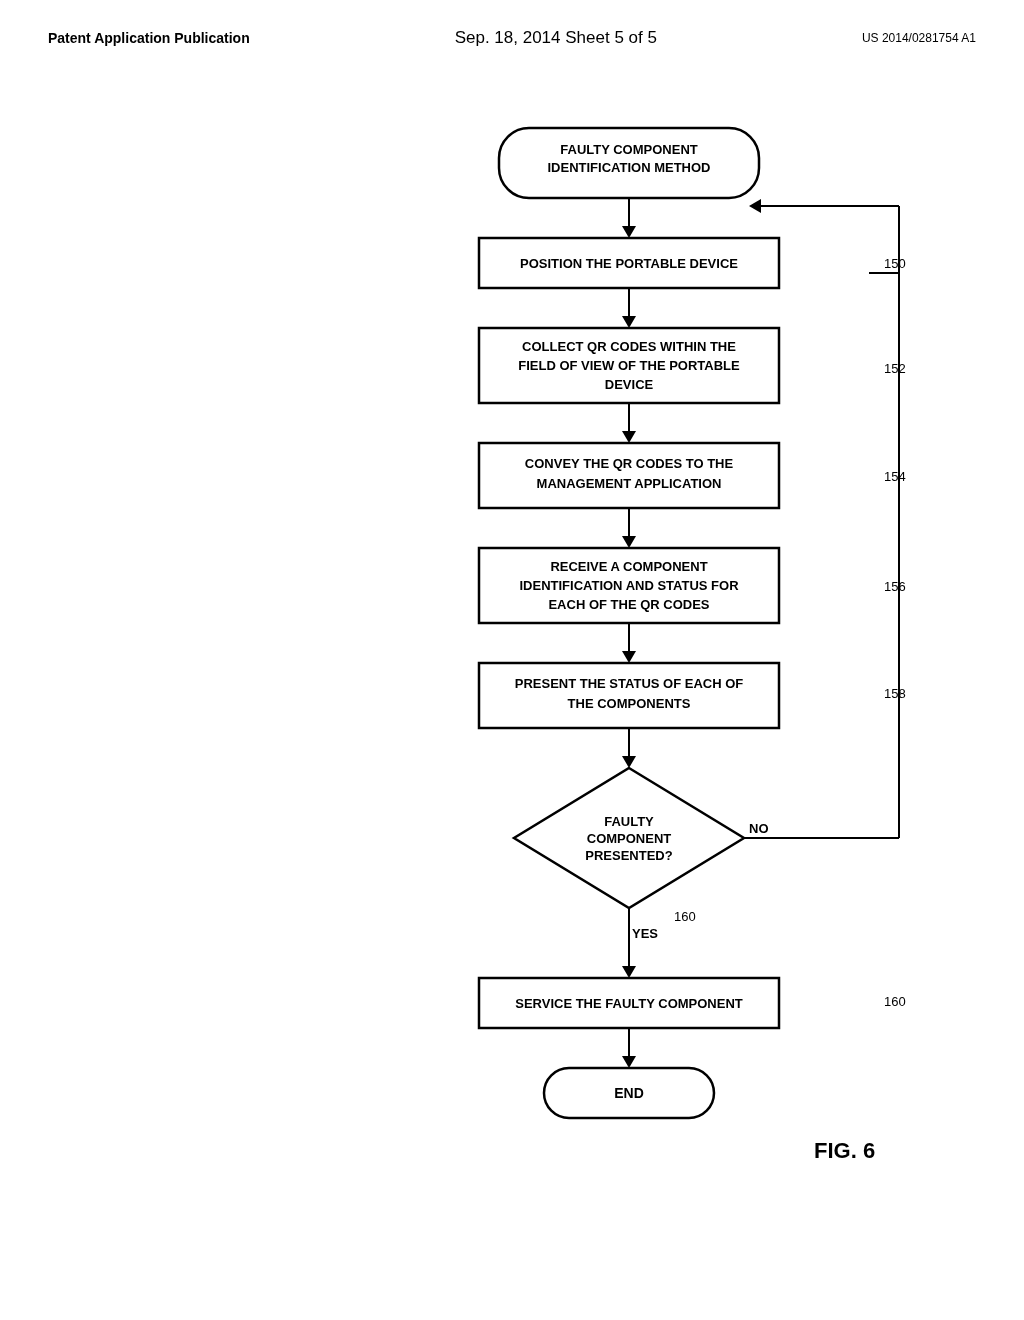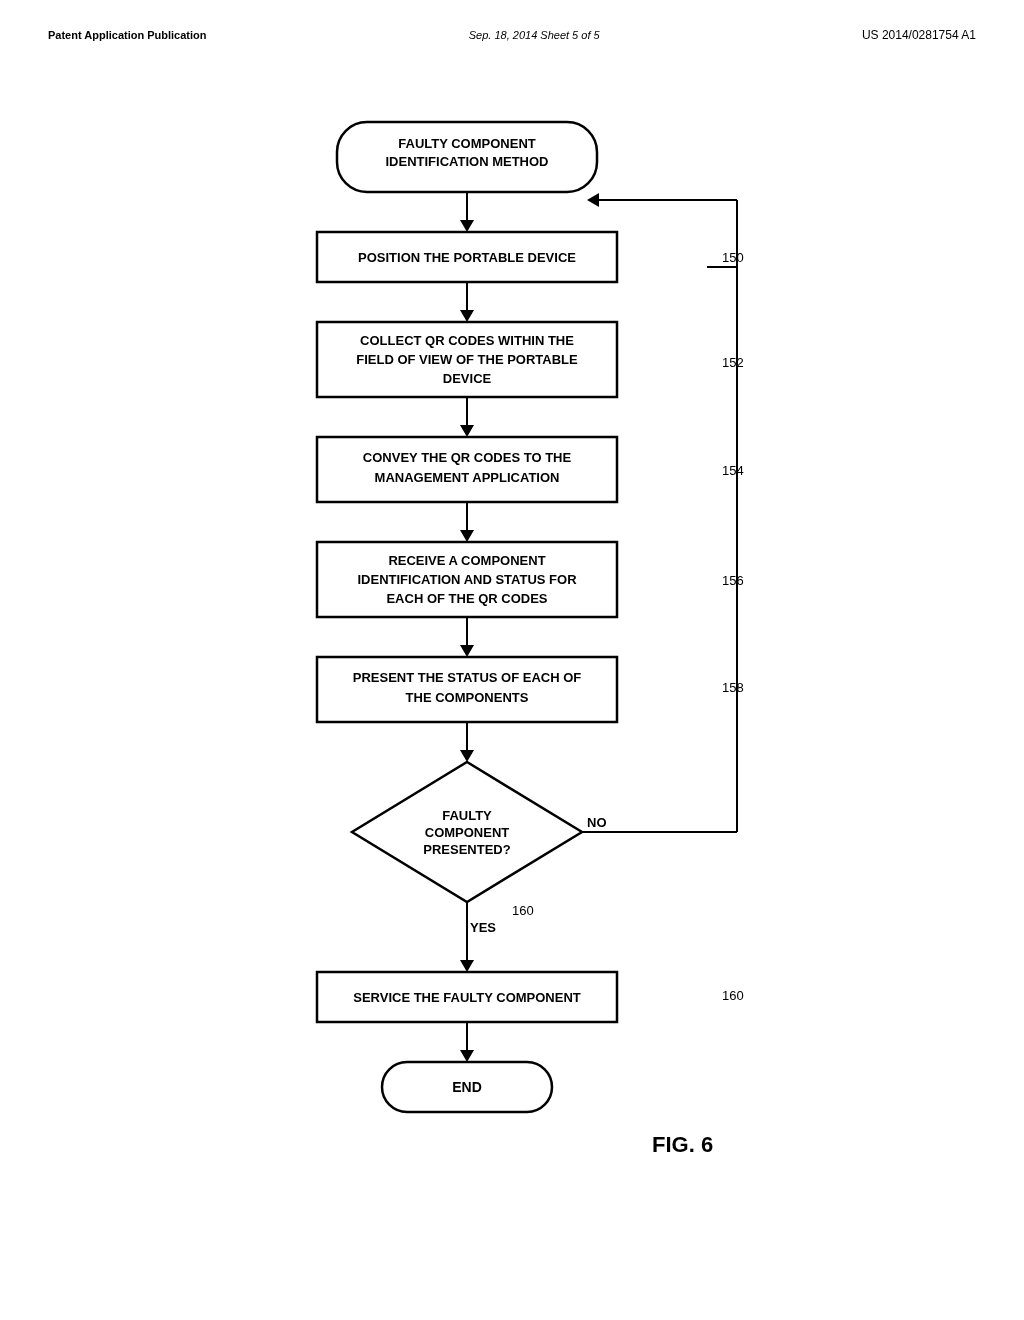"Patent Application Publication" .header-left { font-size: 11px -> 14px }
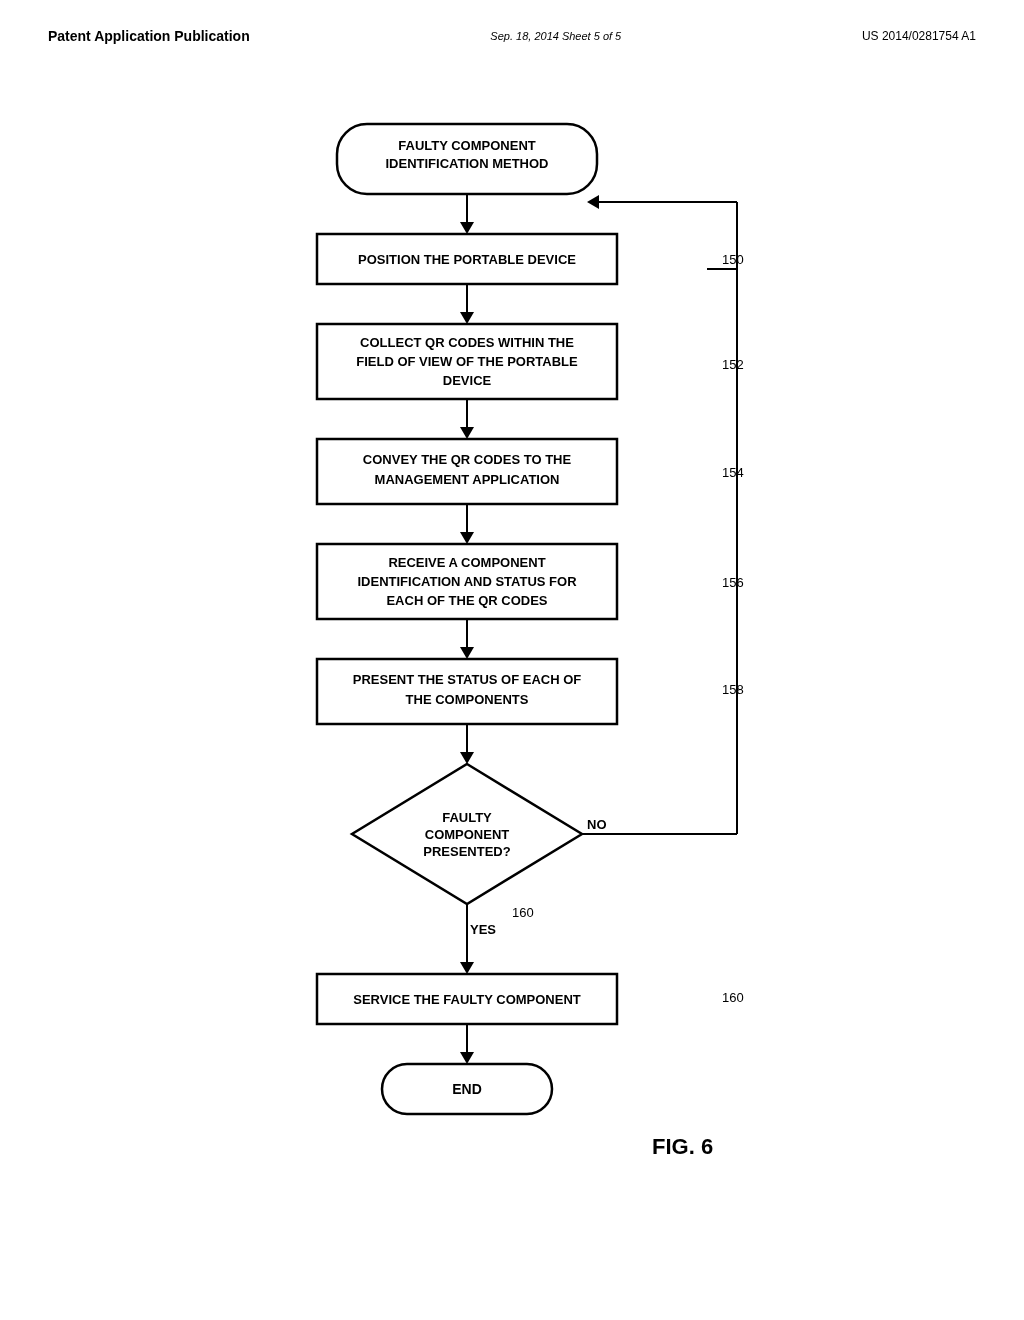"Sep. 18, 2014 Sheet 5" .header-center { font-size: 11px -> 17px; font-style: italic -> none }
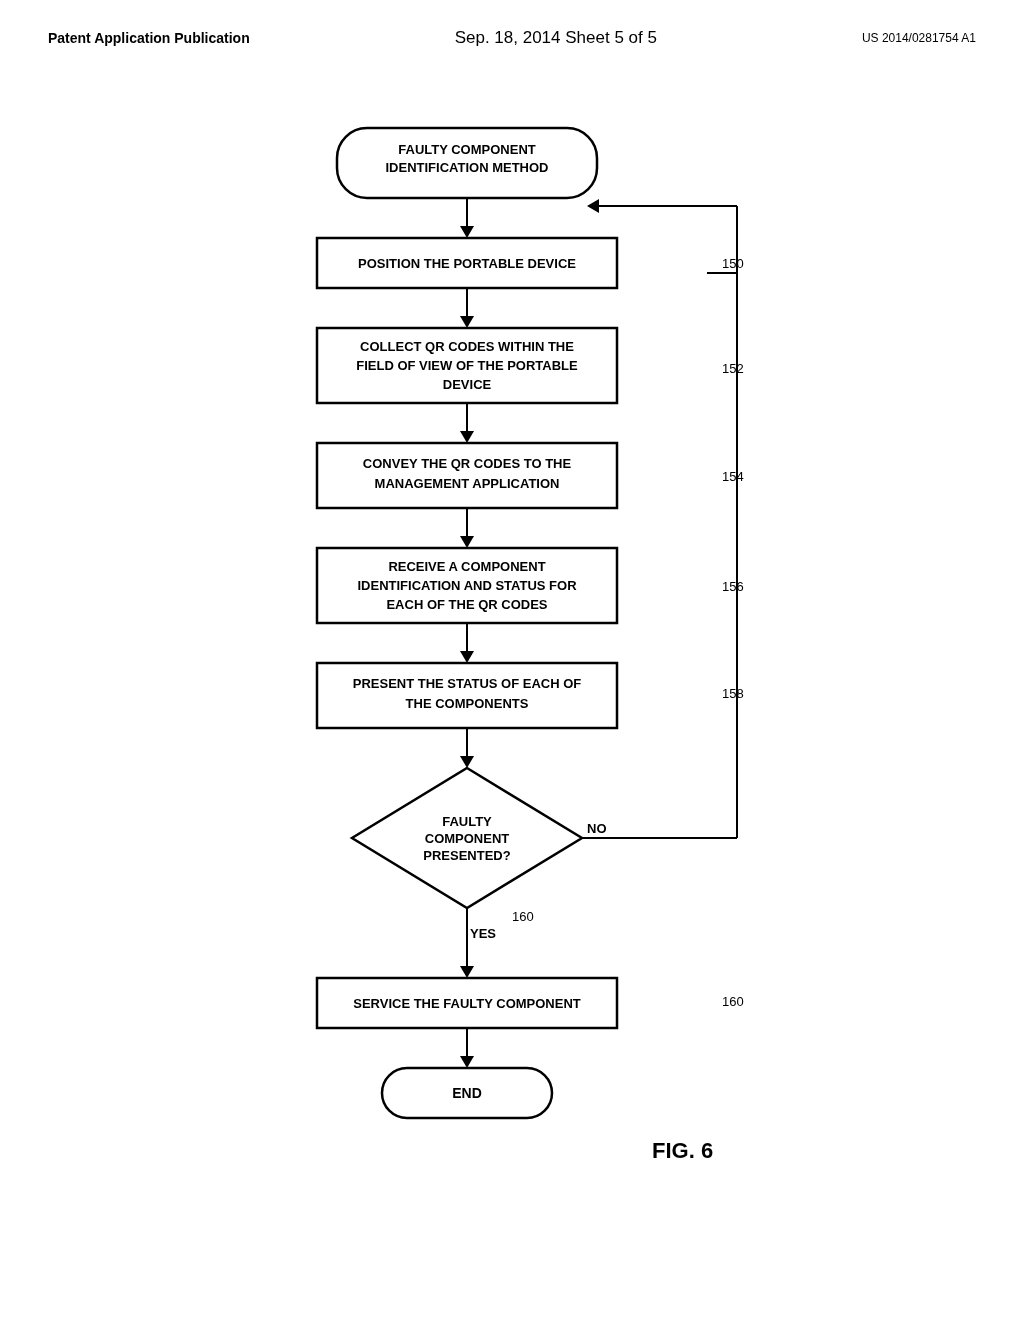"FAULTY COMPONENT" .diagram-area { align-items: center -> flex-end }
